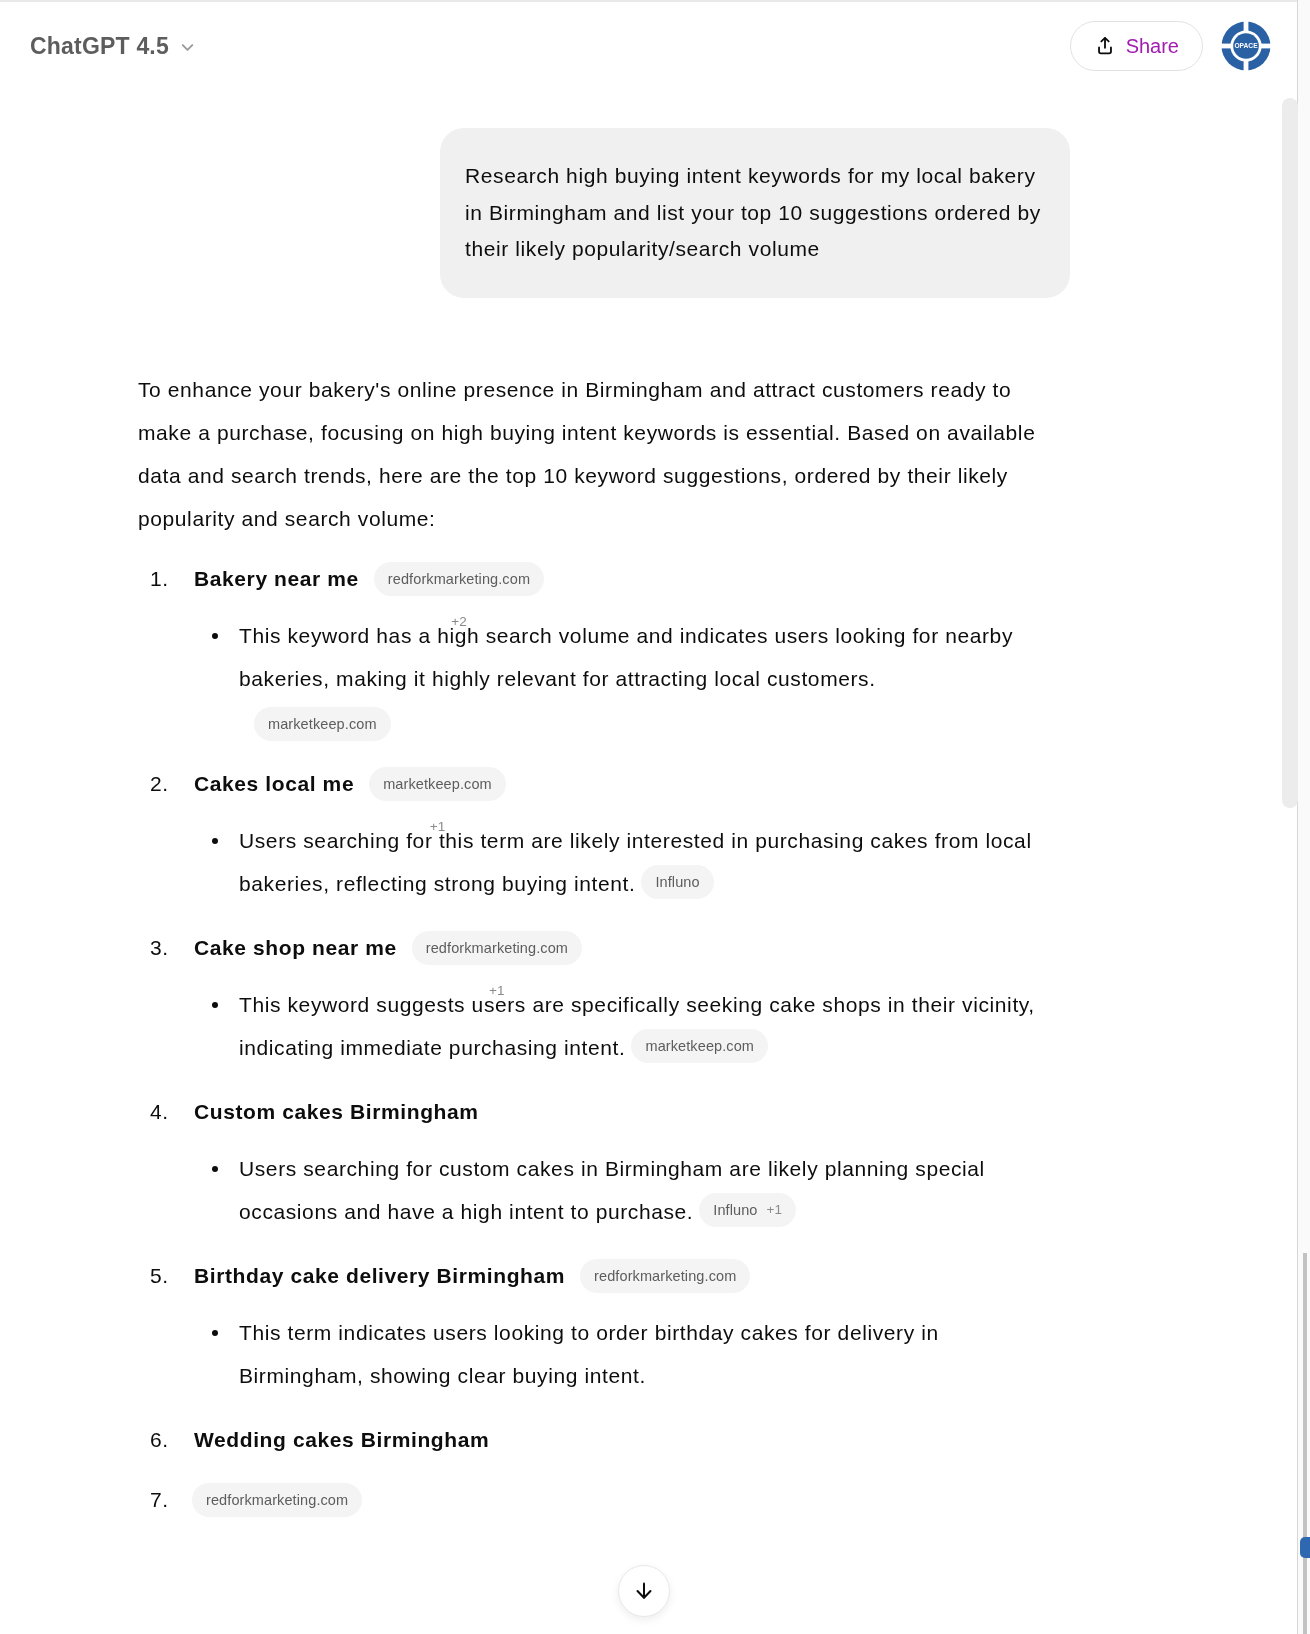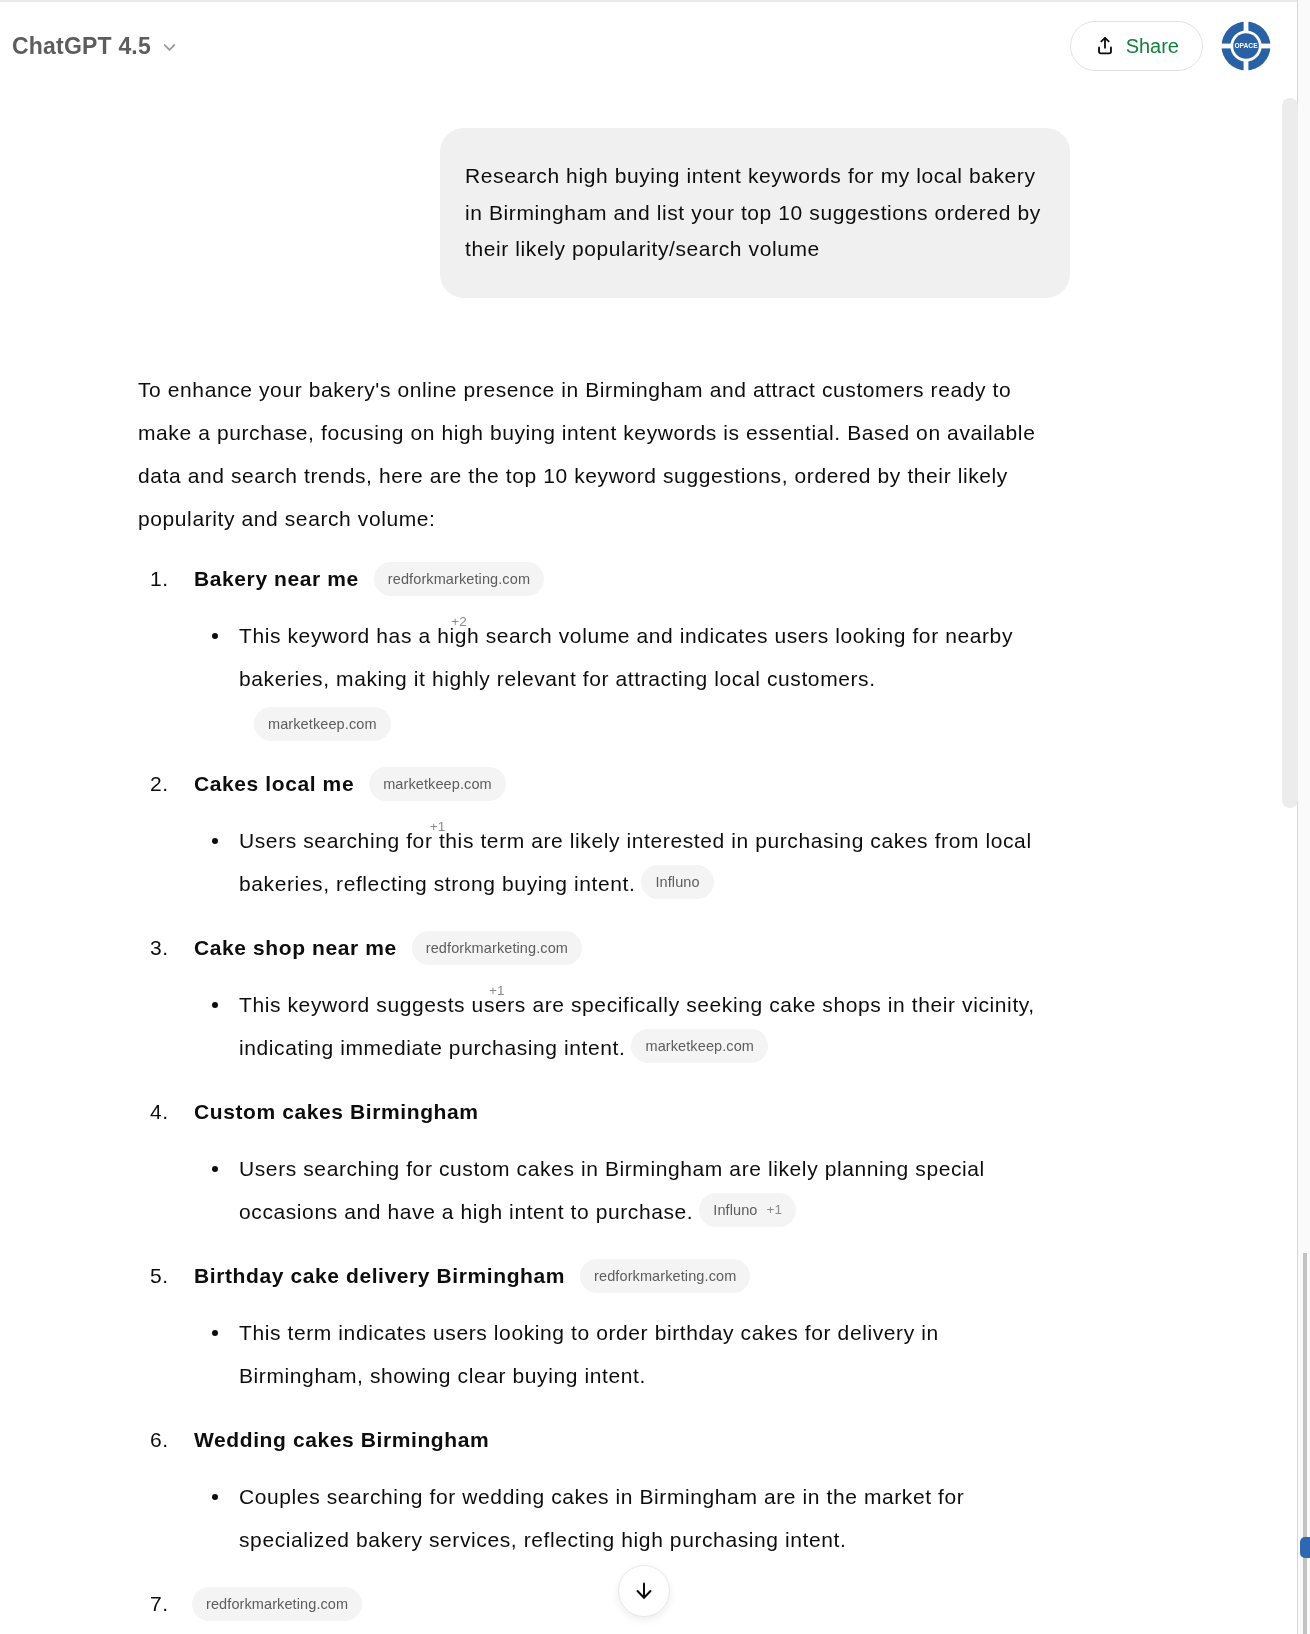"ChatGPT 4.5" .header { padding-left: 12px -> 30px }
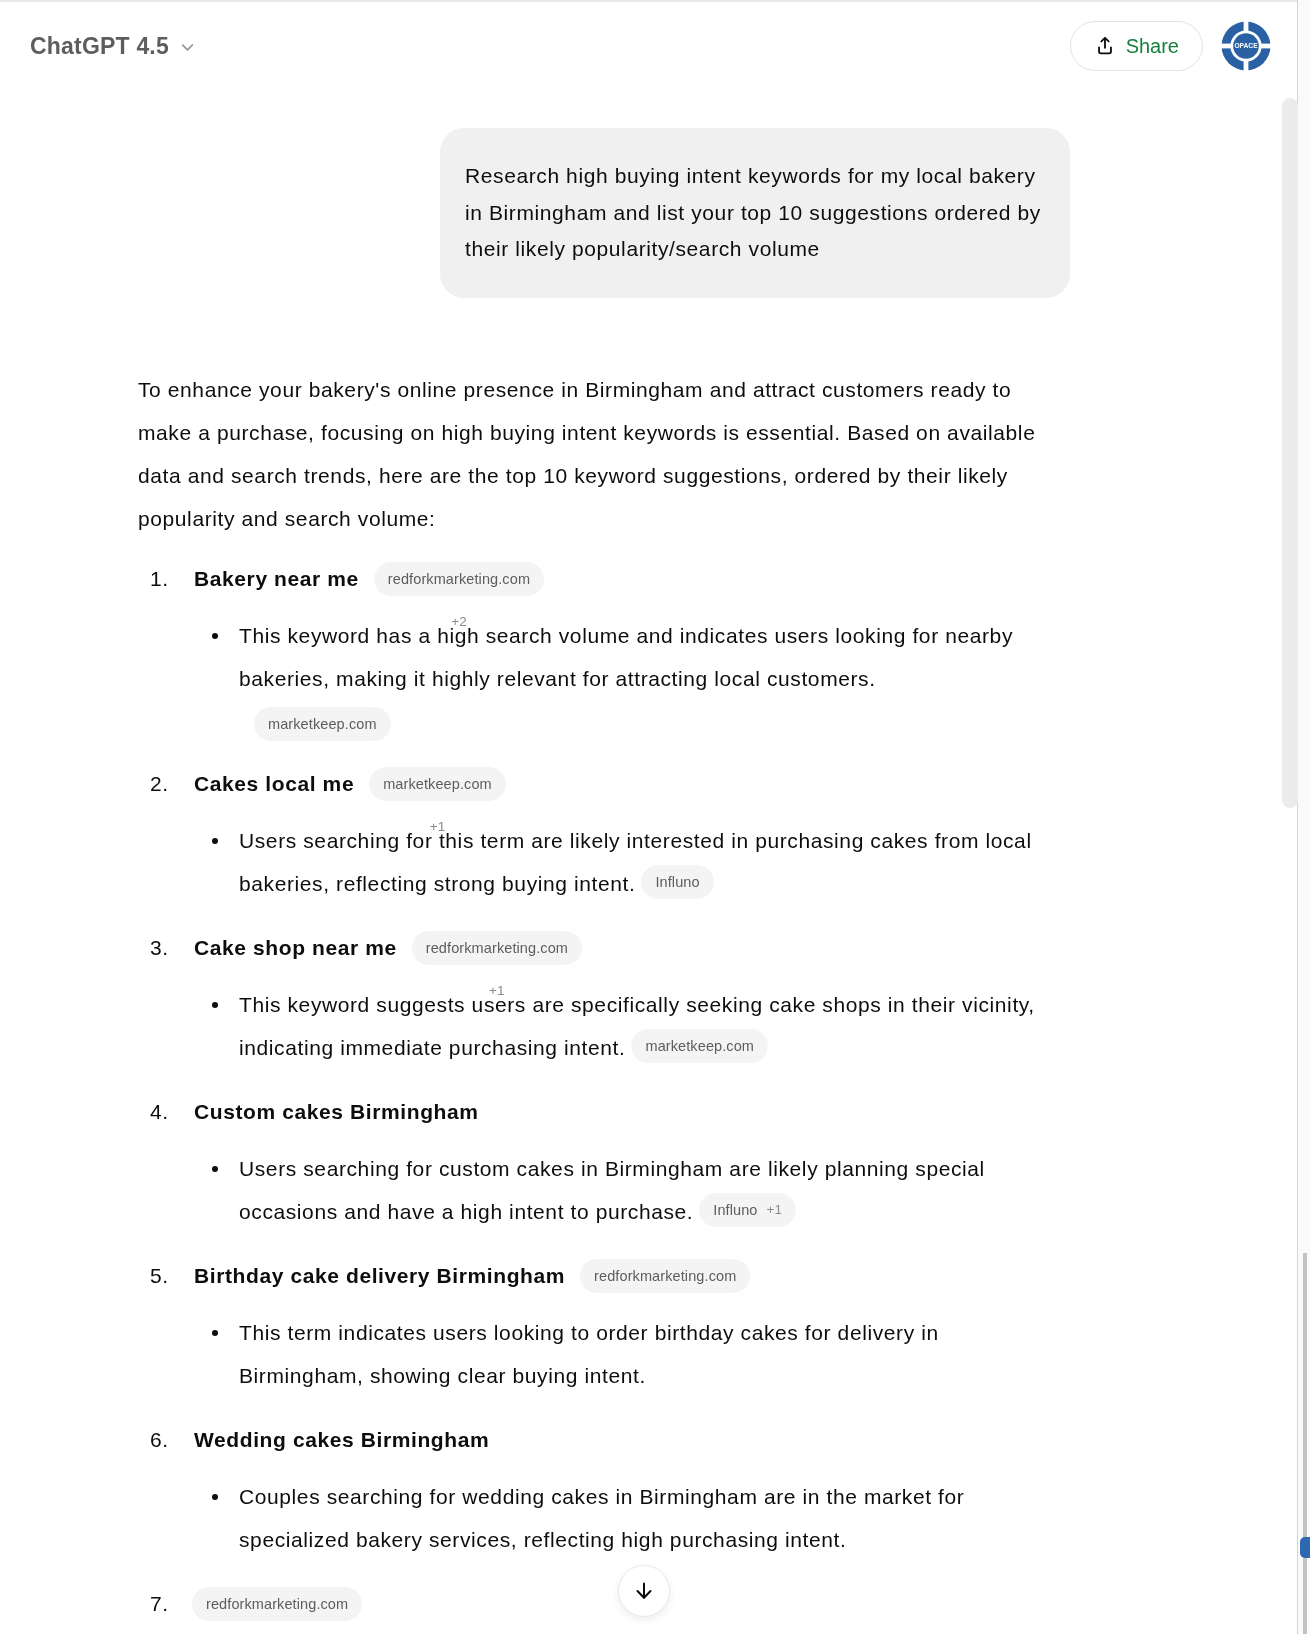"Share" .share-btn { color: #15803d -> #a21caf }
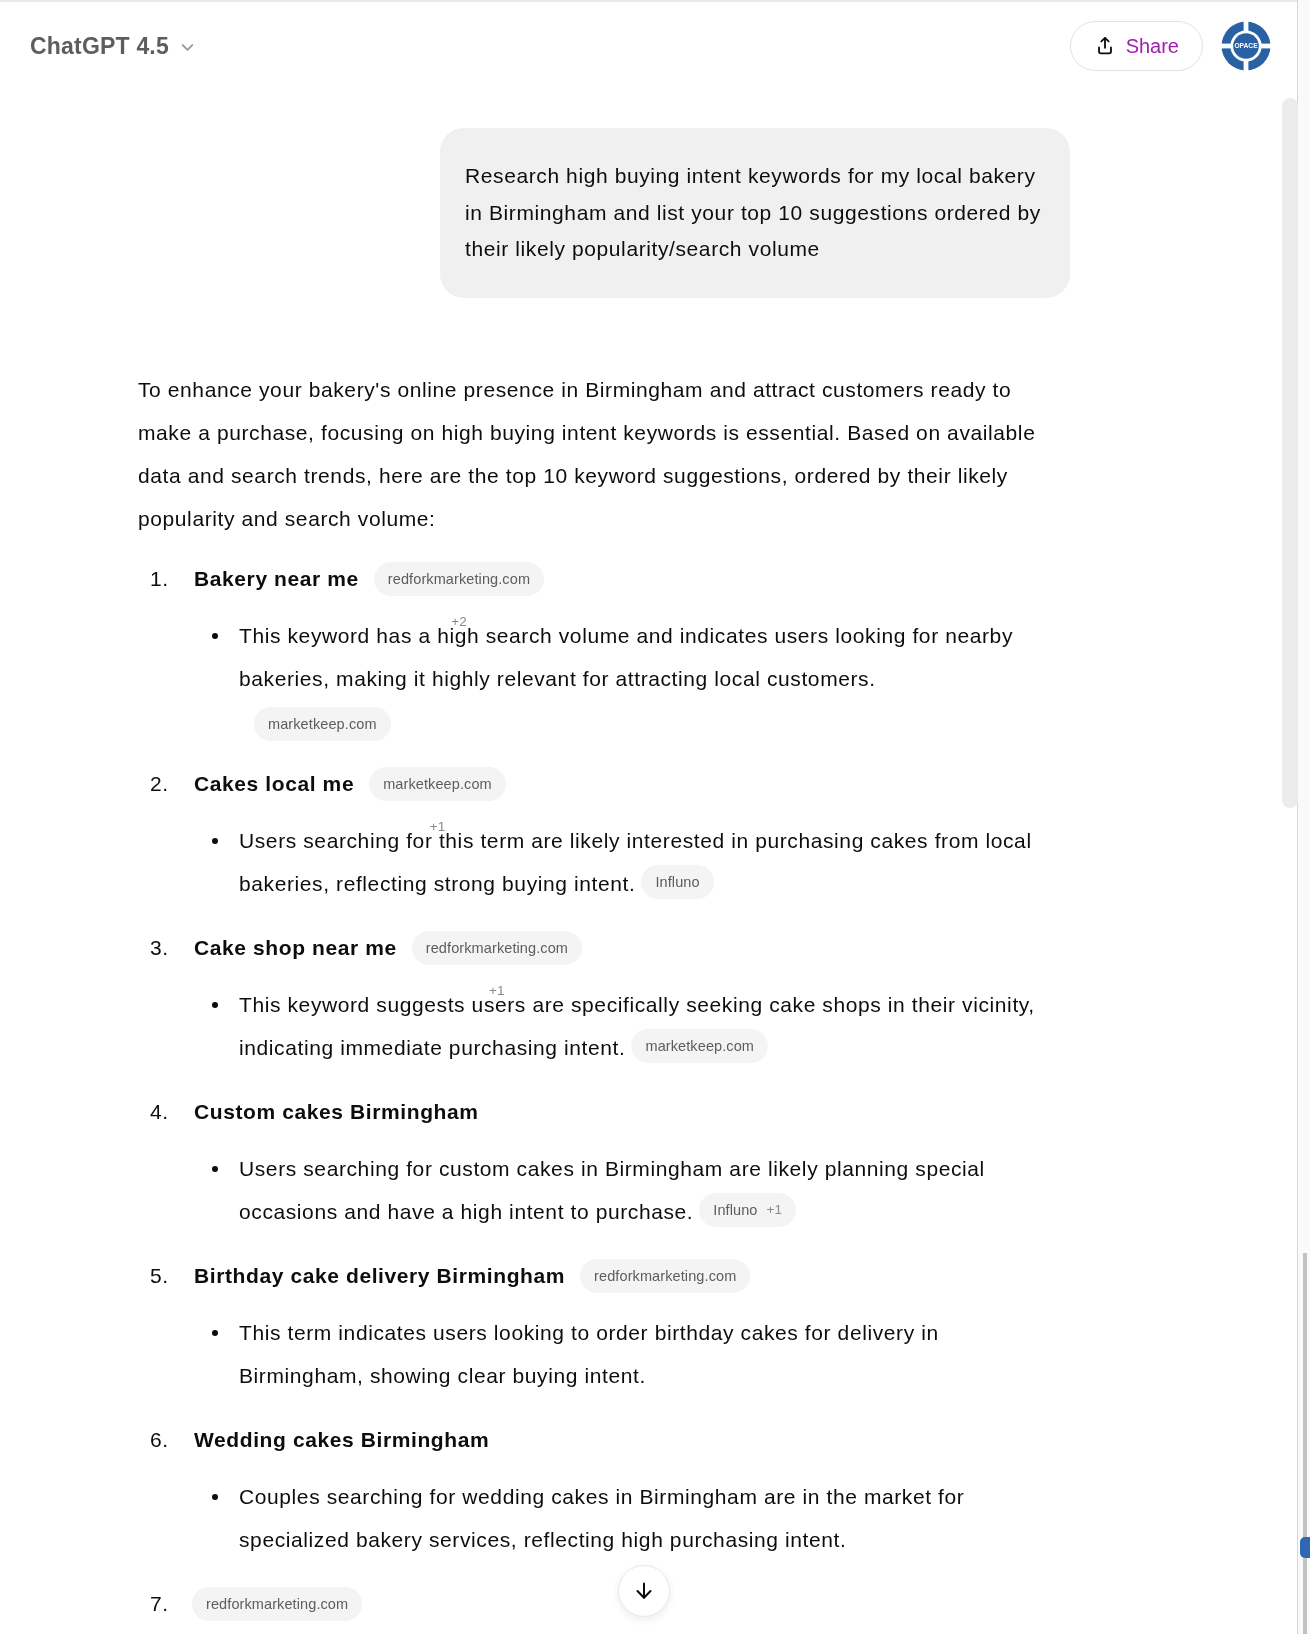"Couples searching for wedding cakes" div.desc-row { html: <div> <span></span> <span><span>Couples searching for wedding cakes in Birmingham are in the market for specialized bakery services, reflecting high purchasing intent.</span></span> </div> -> none }
